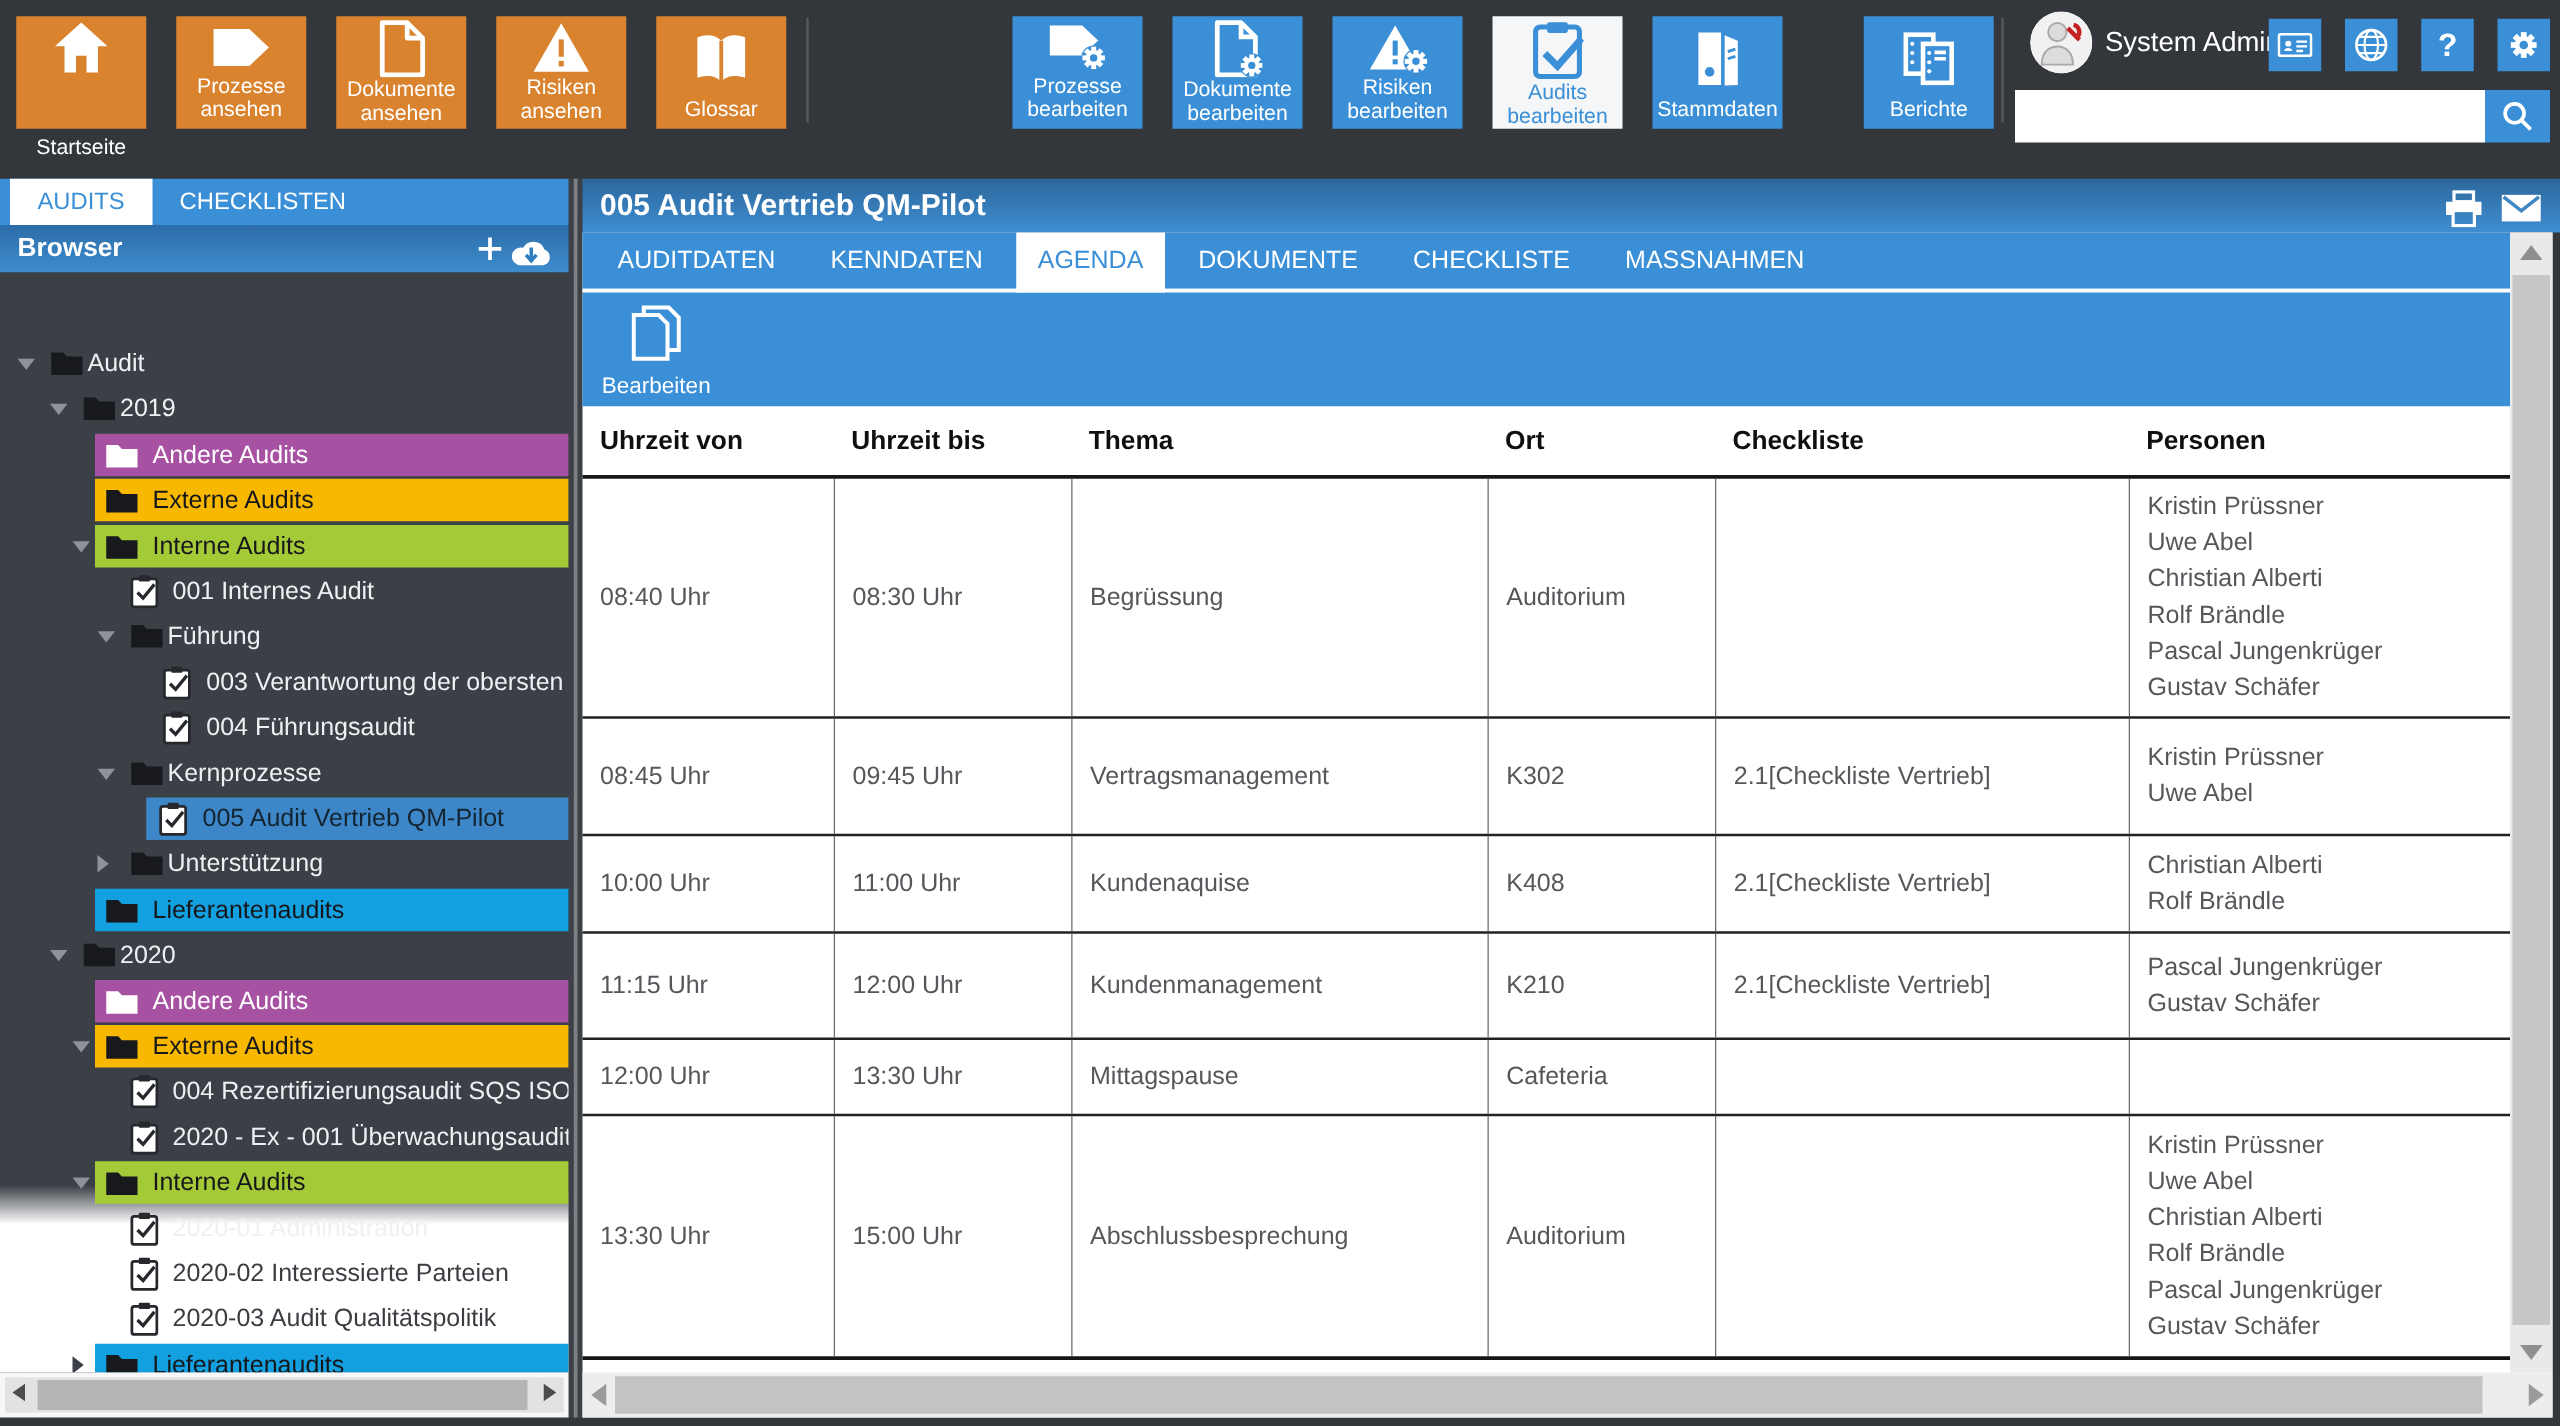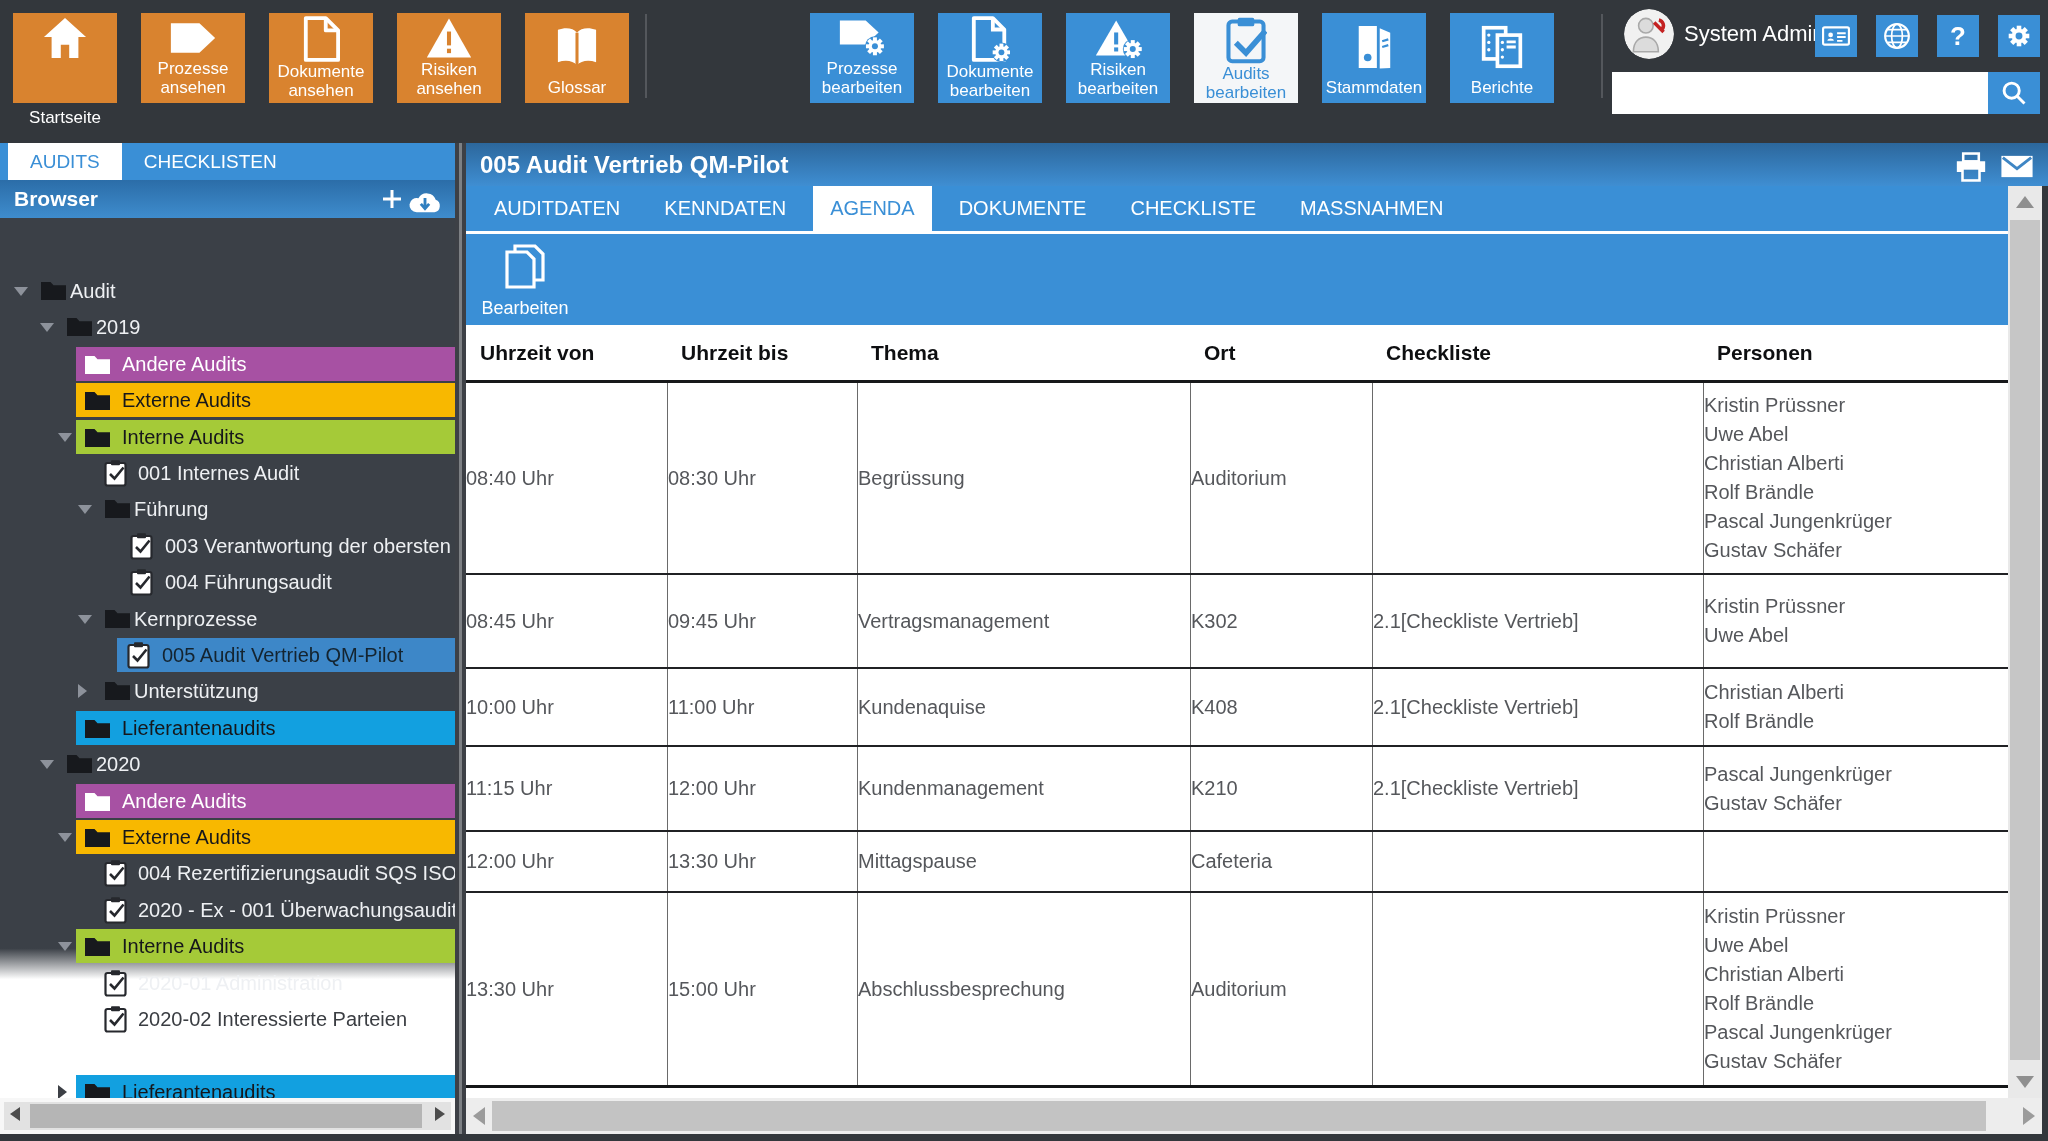"Berichte" div.tile { left: 1450px -> 1491px }
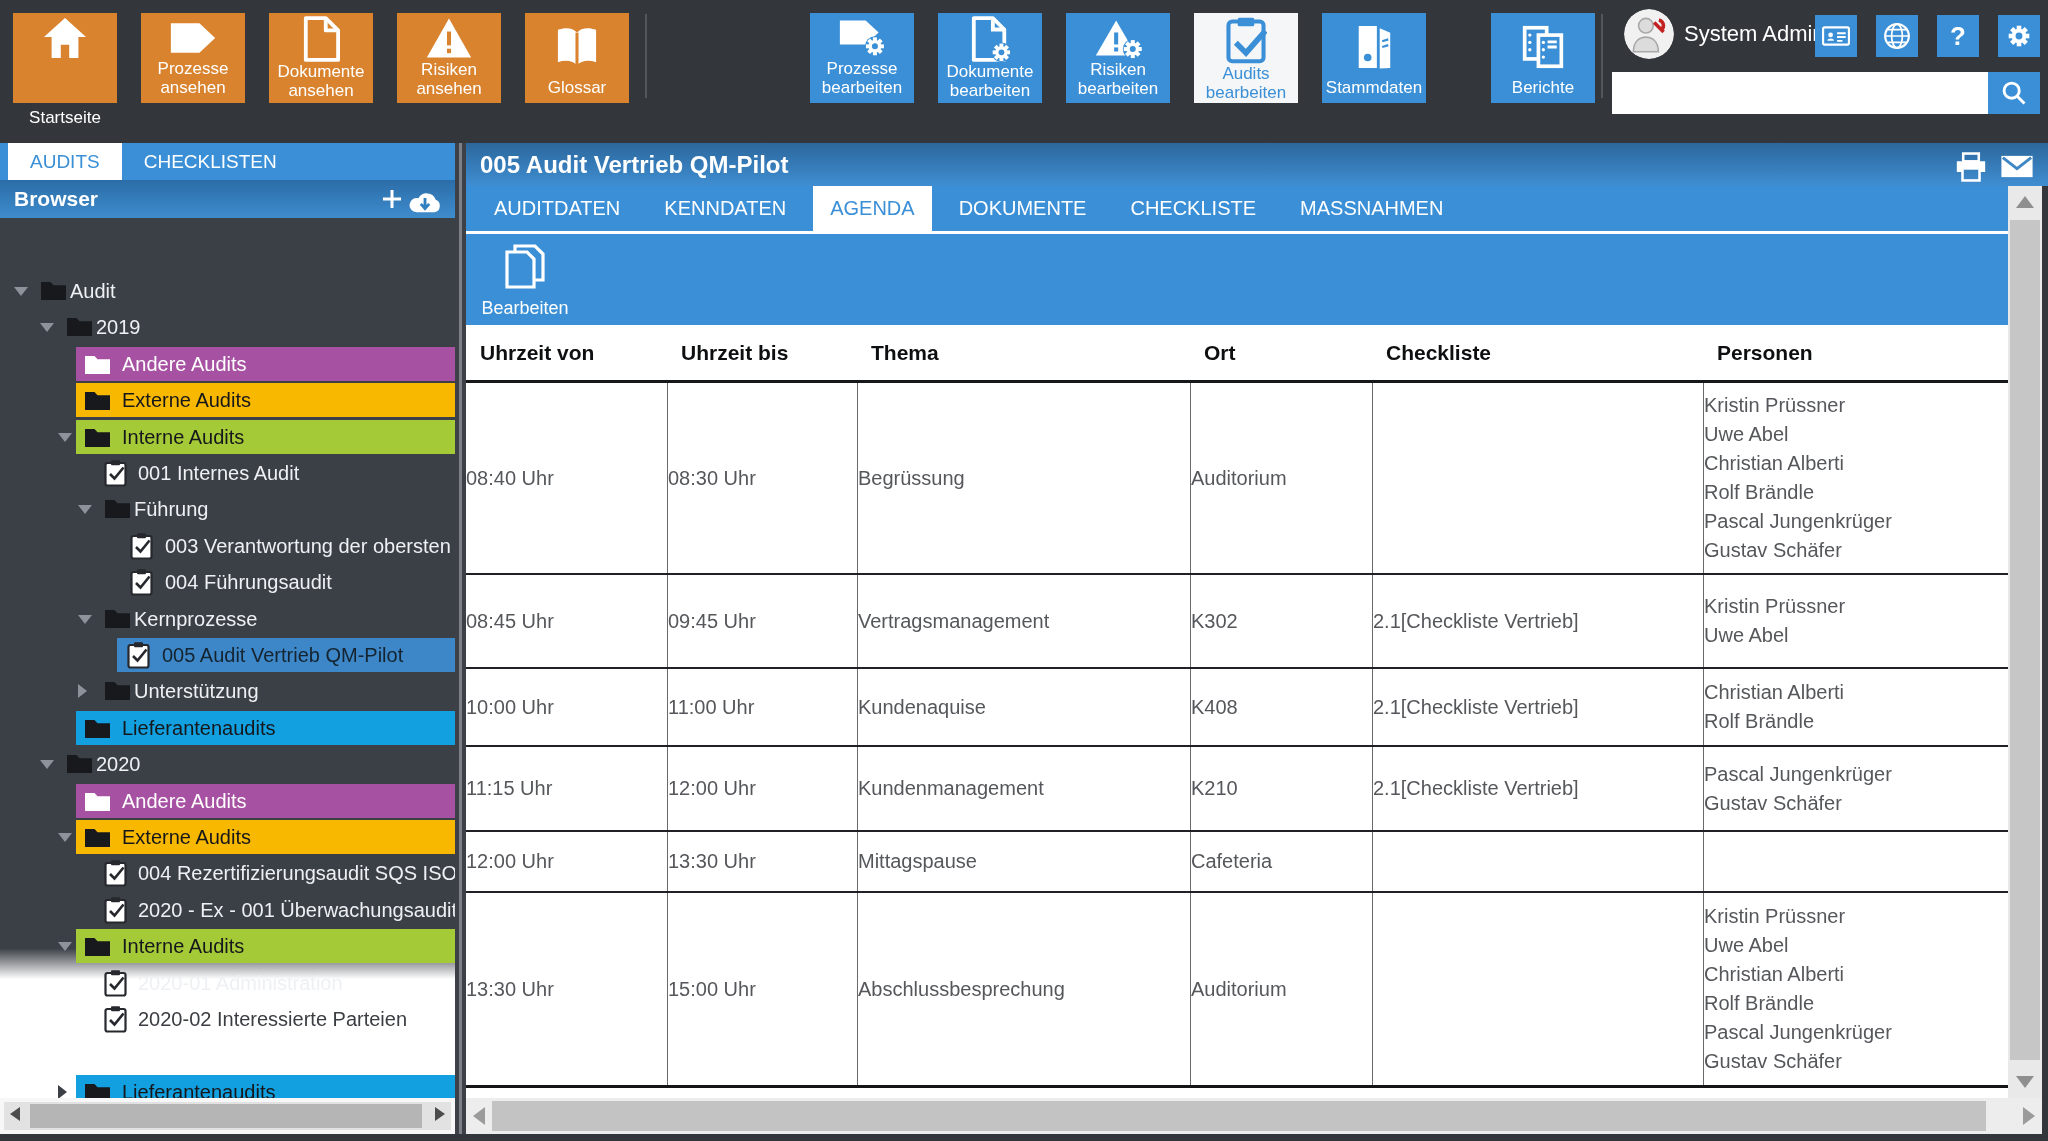"Kristin Prüssner" .td { padding-left: none -> 14px }
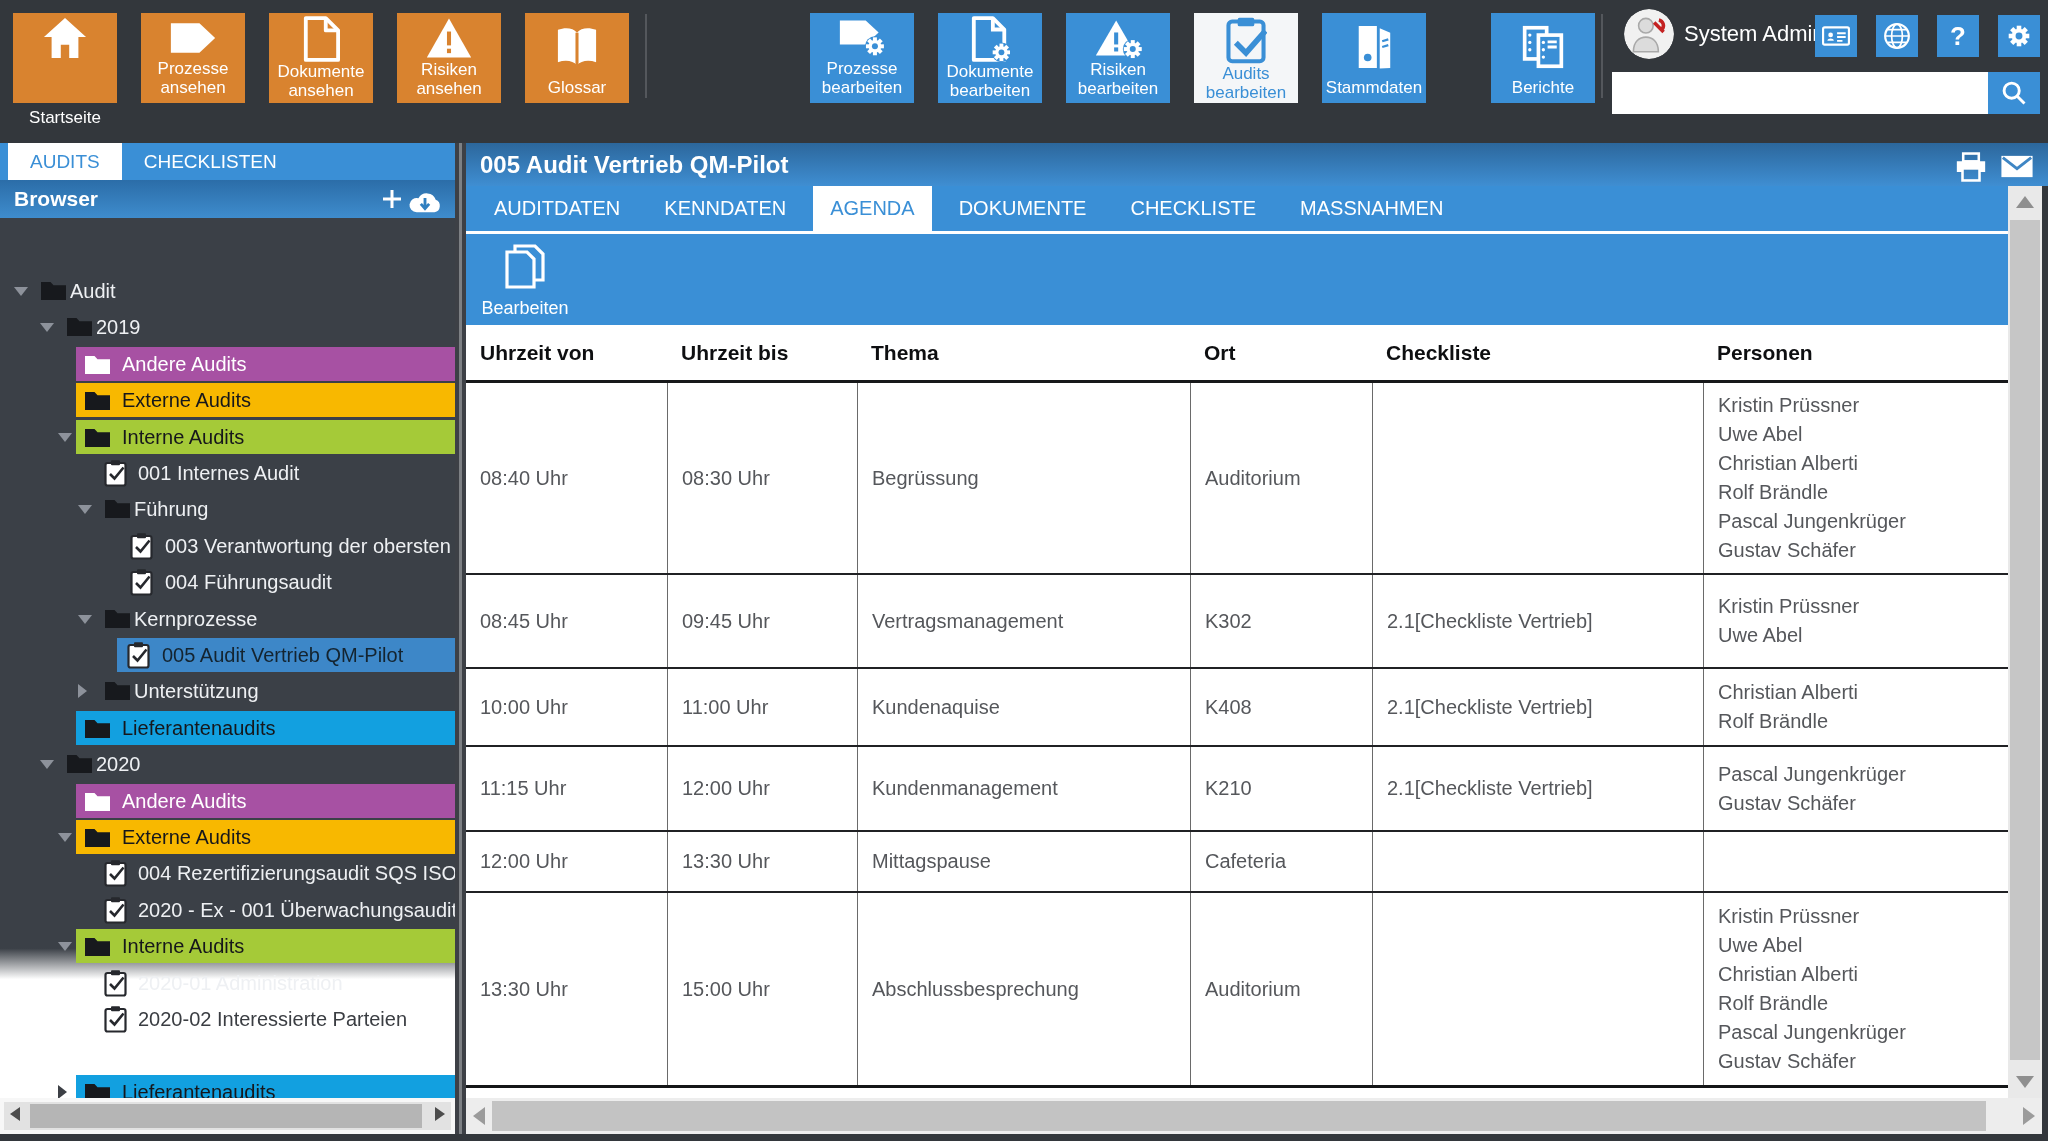"2020-03 Audit Qualitätspolitik" div.trow { html: none -> <div> <span> <svg> <rect></rect> <rect></rect> <path></path> </svg> </span> <span>2020-03 Audit Qualitätspolitik</span> </div> }
